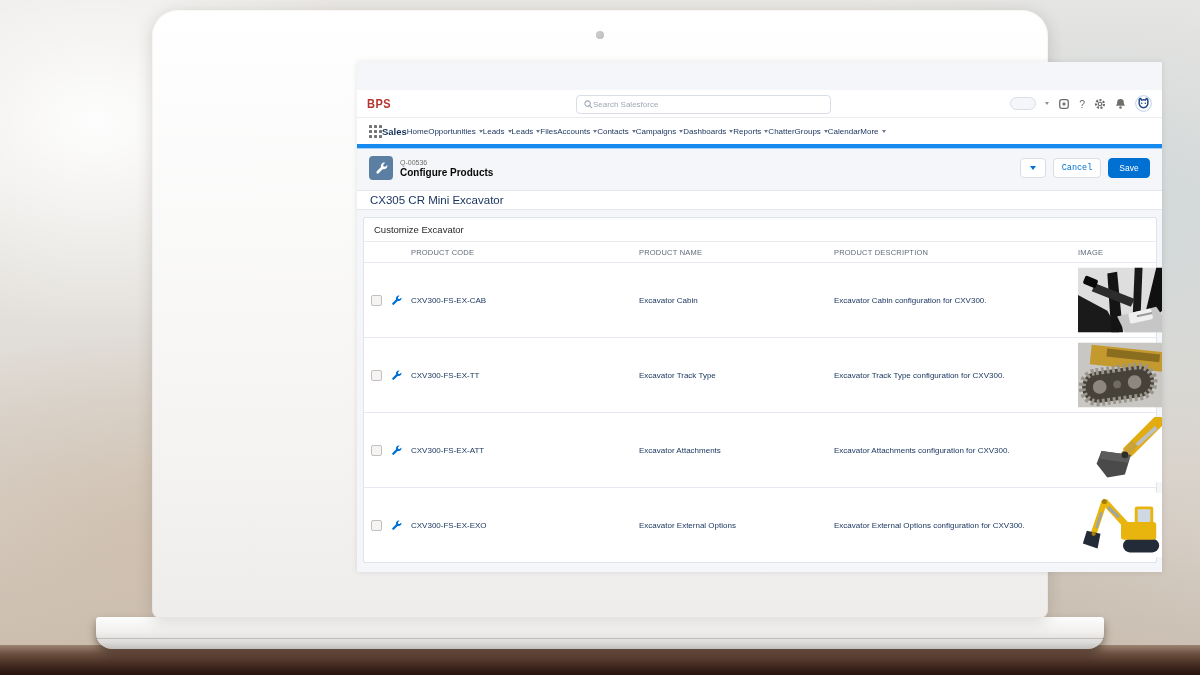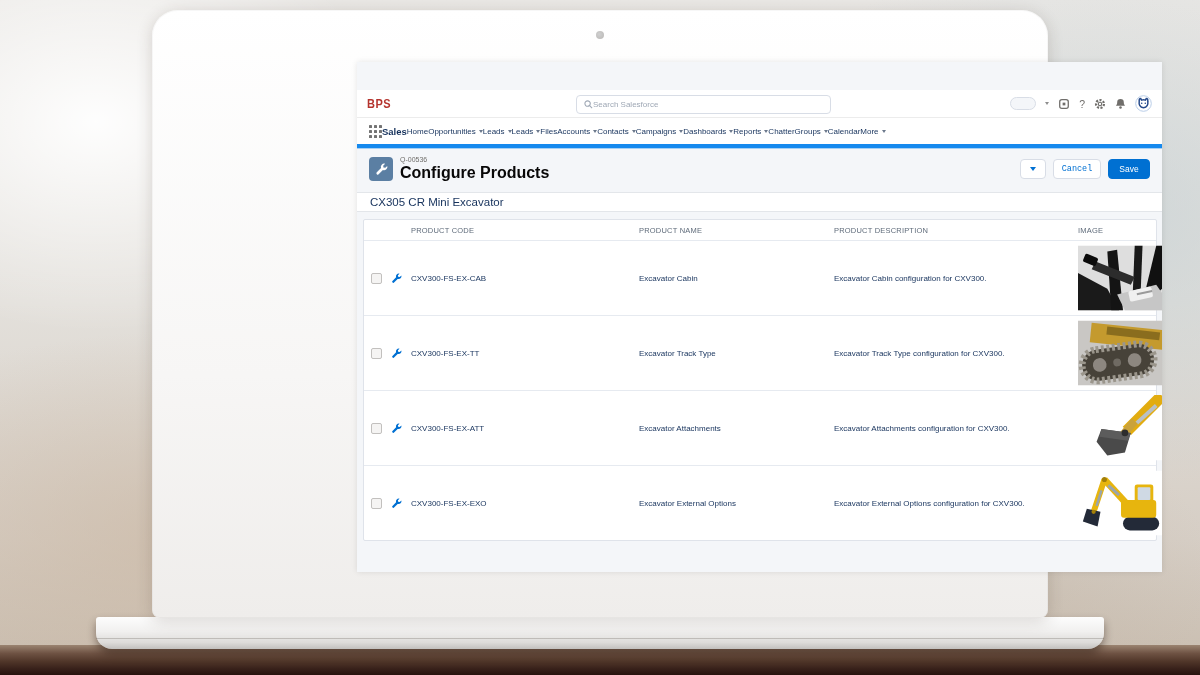"Configure Products" .ph-title { font-size: 16px -> 10px }
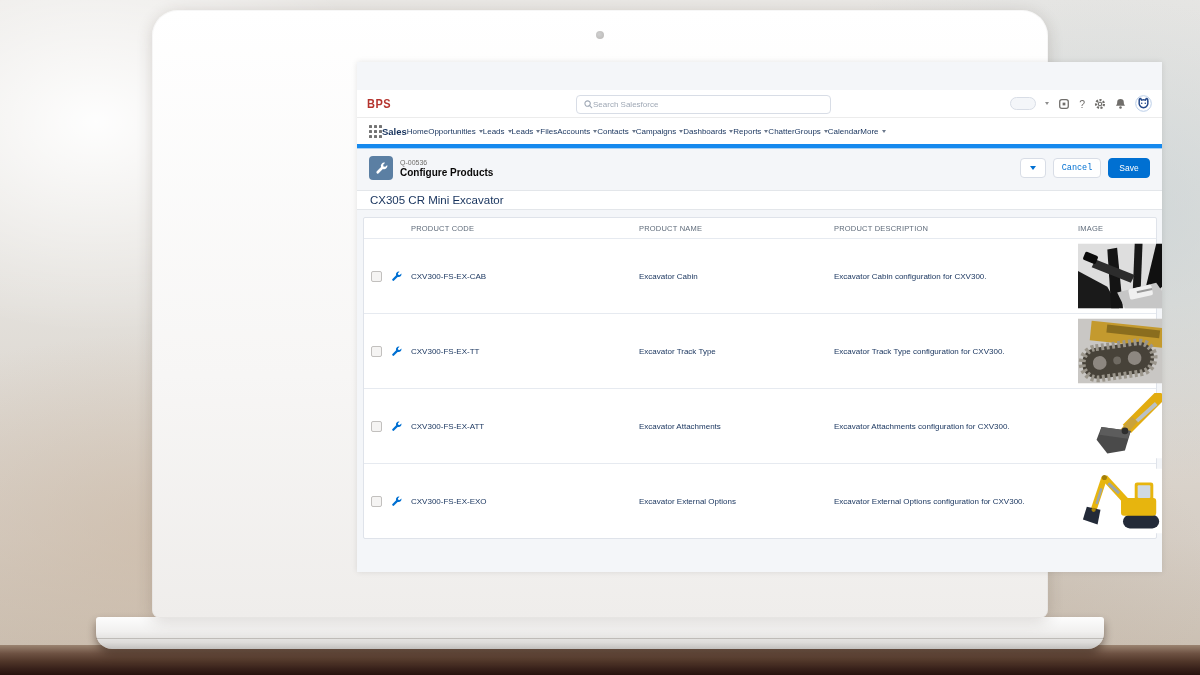"Customize Excavator" div.card-header { html: none -> <div>Customize Excavator</div> }
